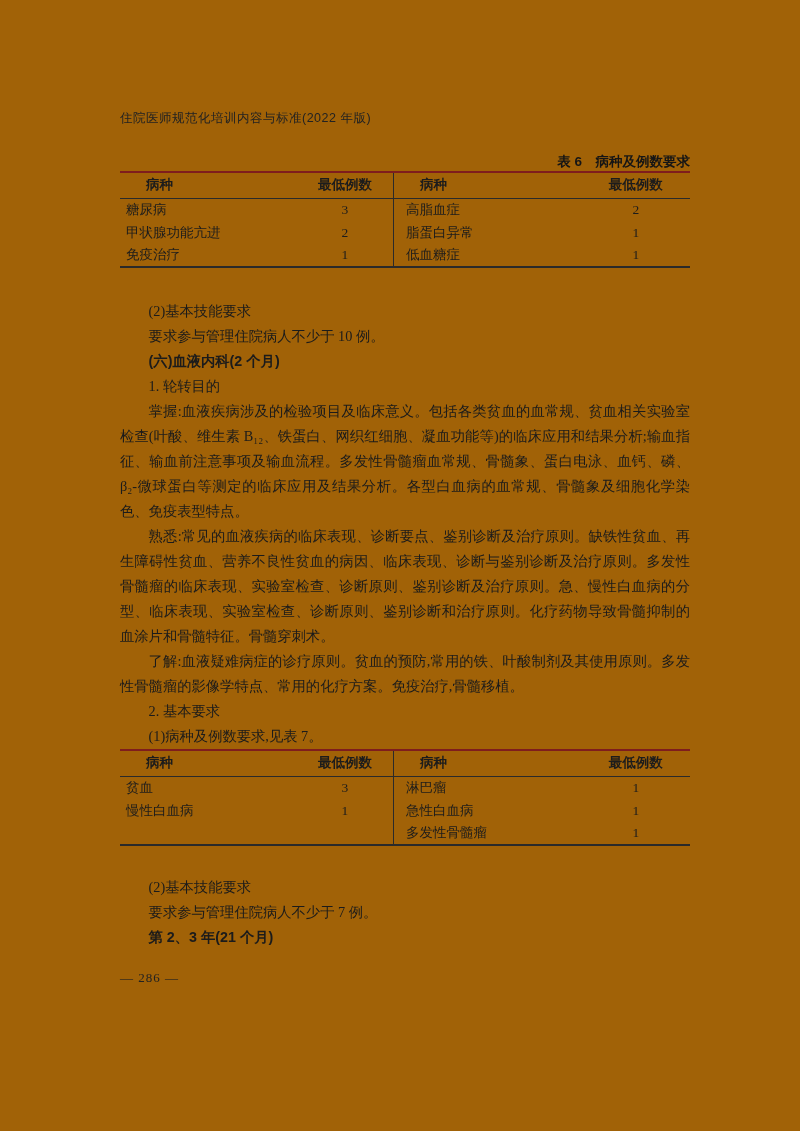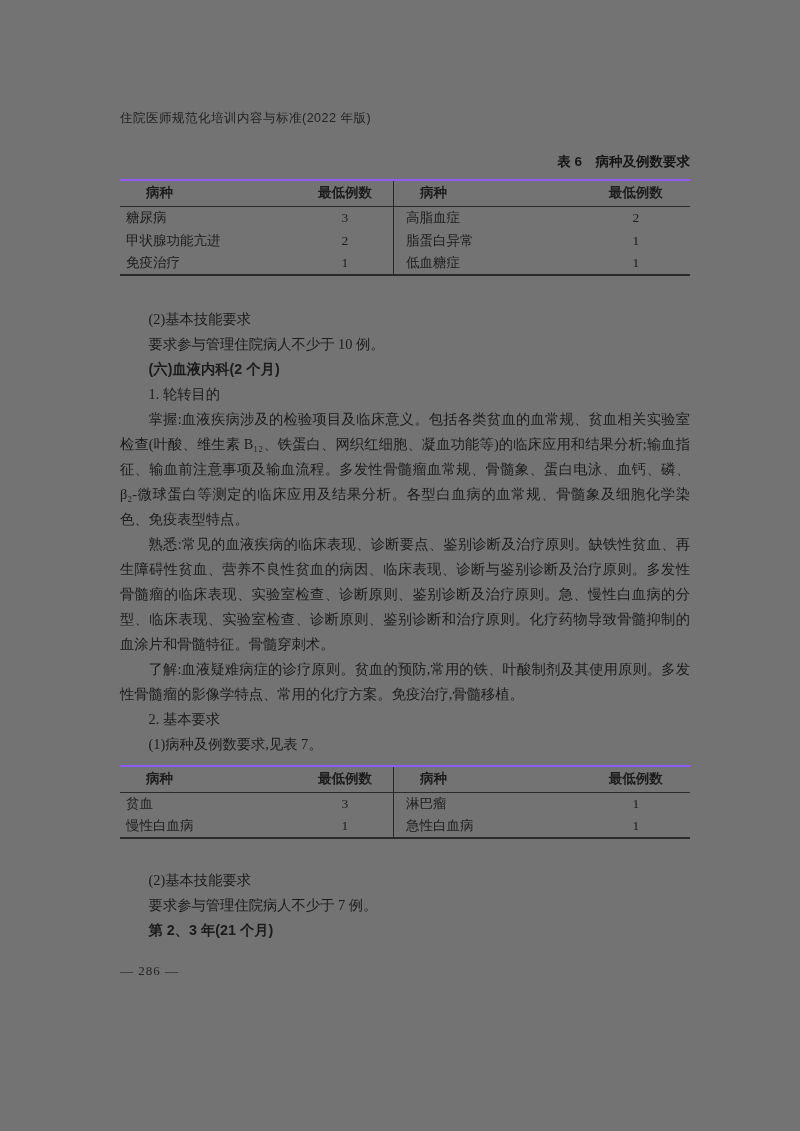"住院医师规范化培训内容与标准(2022 年版)" .page { background: #737373 -> #a16207 }
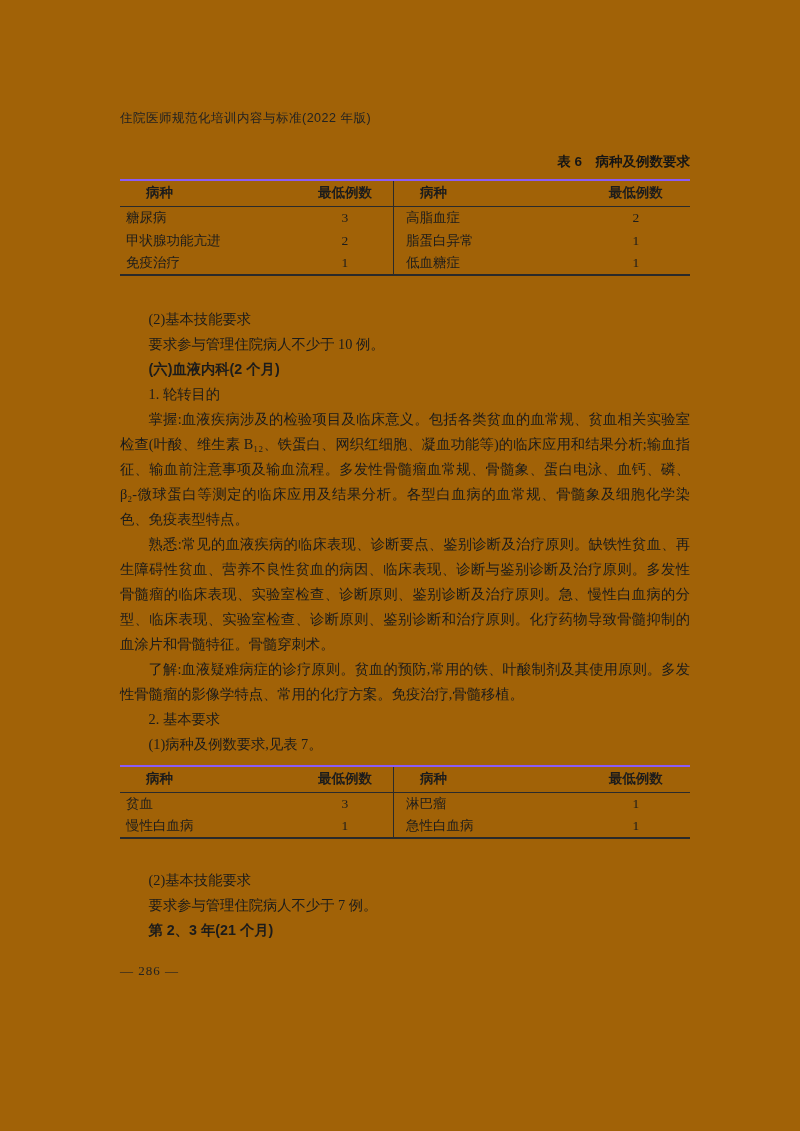"病种" table.data-table { border-top: 2px solid #8b5cf6 -> 2px solid #7f1d1d; margin-top: 8px -> none }
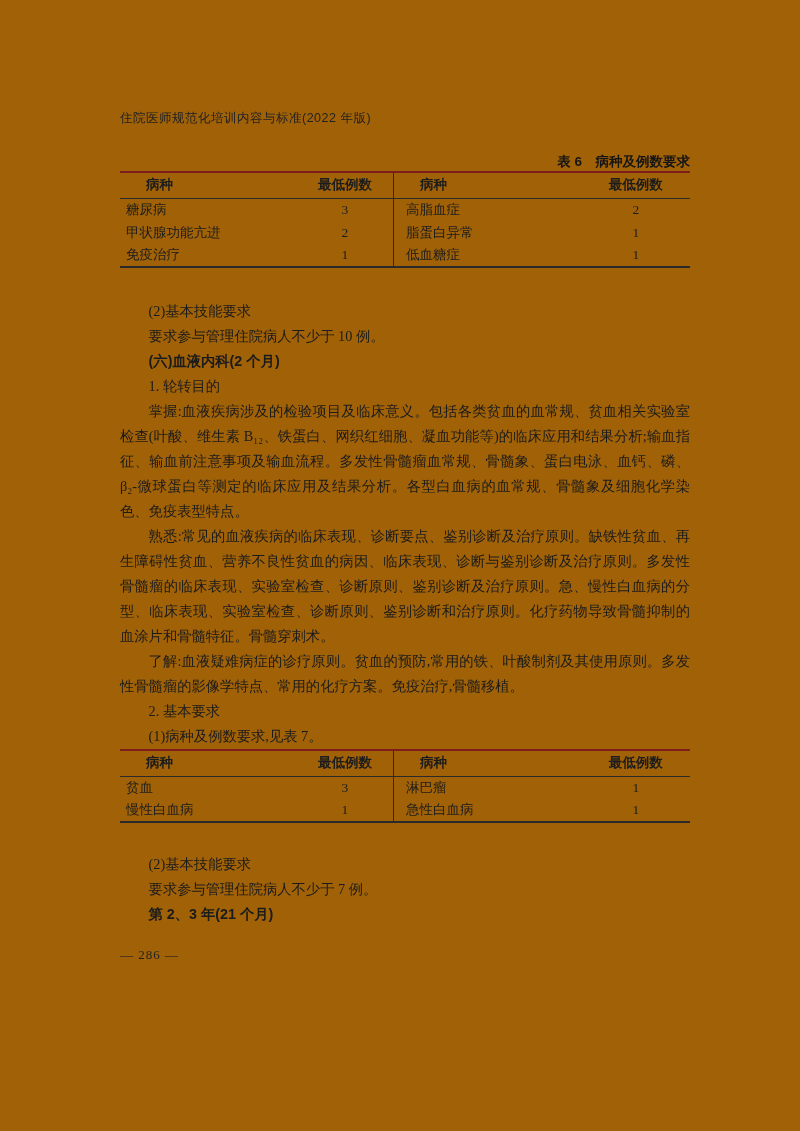"多发性骨髓瘤" tr { html: none -> <tr> <td></td> <td></td> <td>多发性骨髓瘤</td> <td>1</td> </tr> }
